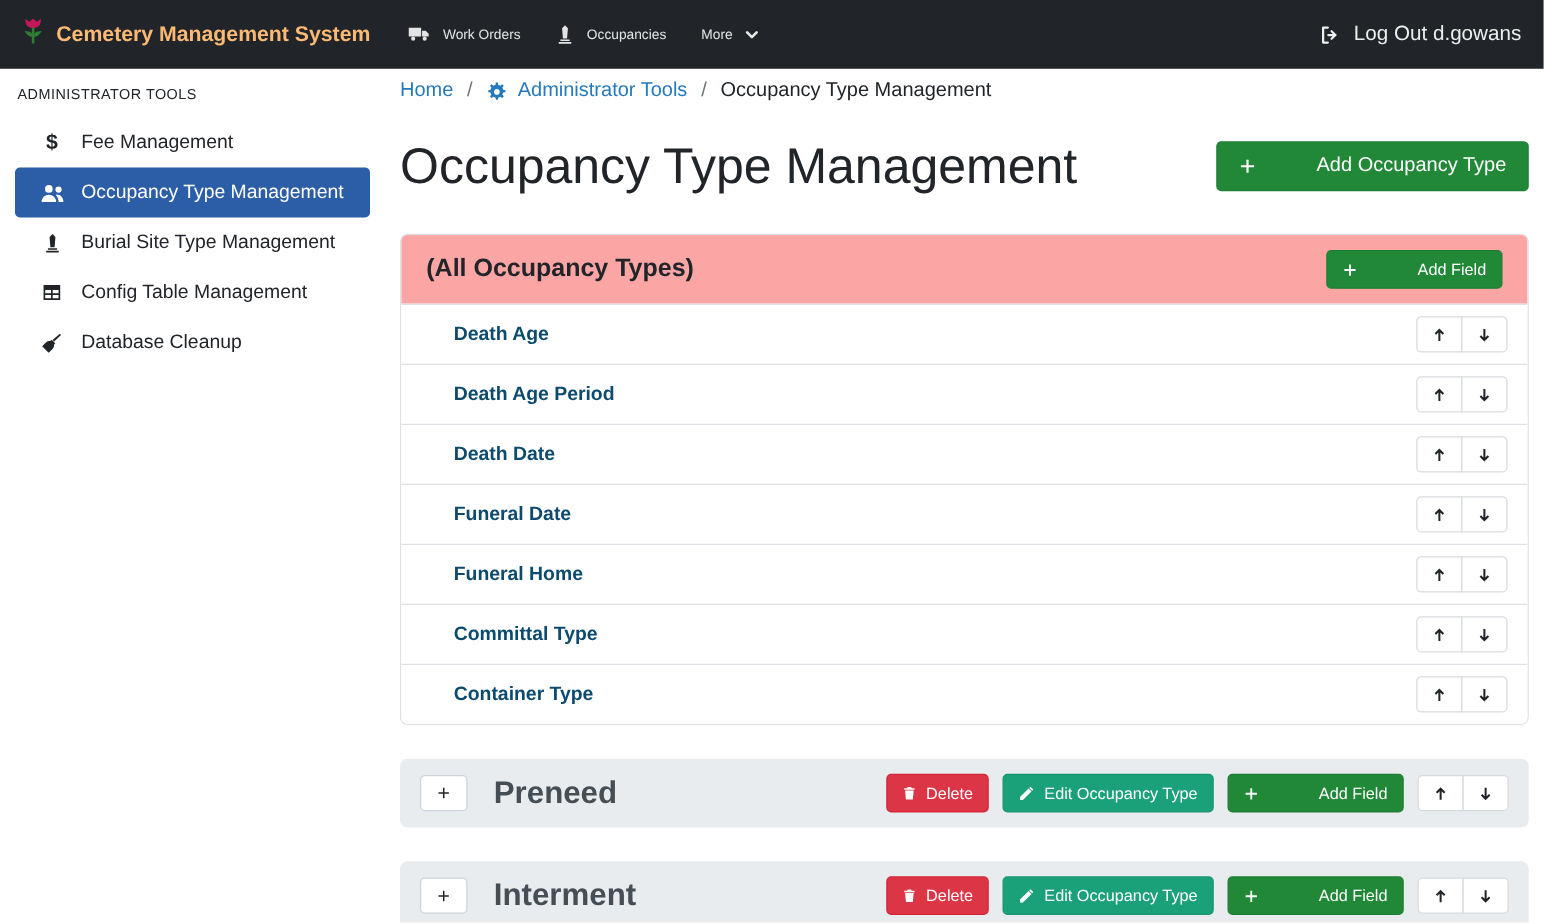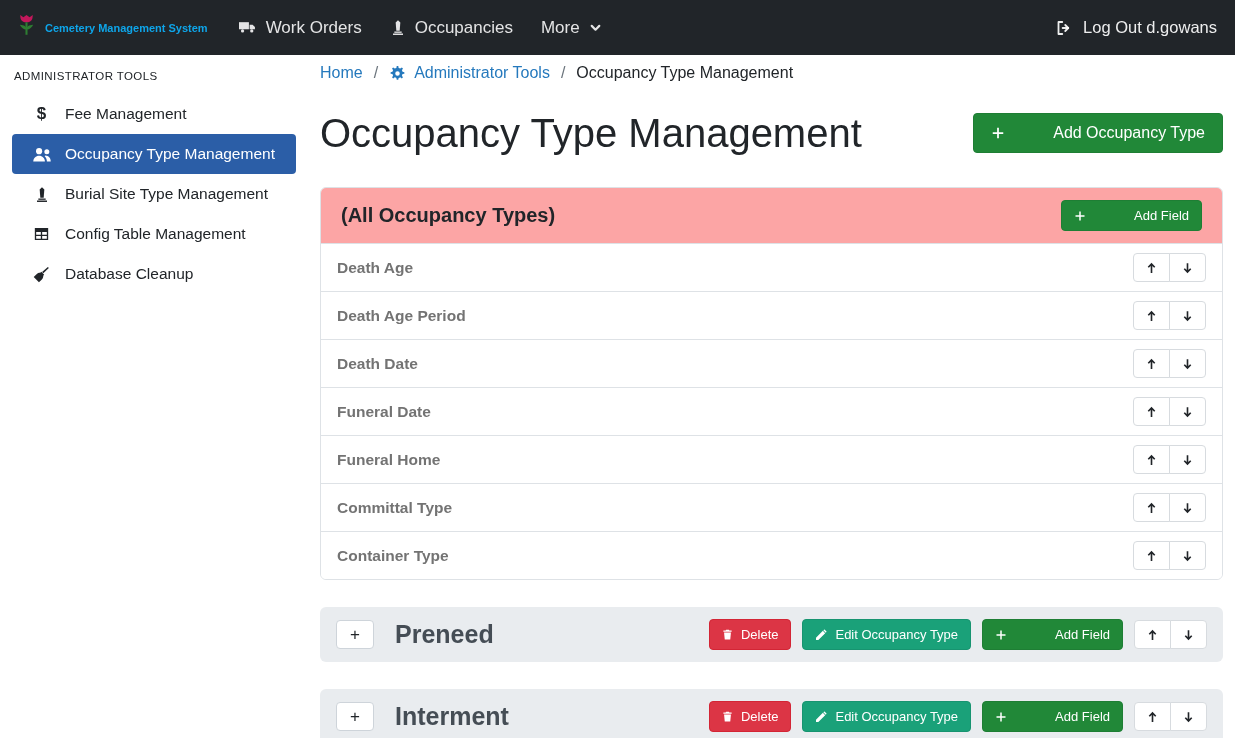"Cemetery Management System" .brand { color: #0ea5e9 -> #fdba74; font-size: 11px -> 17px }
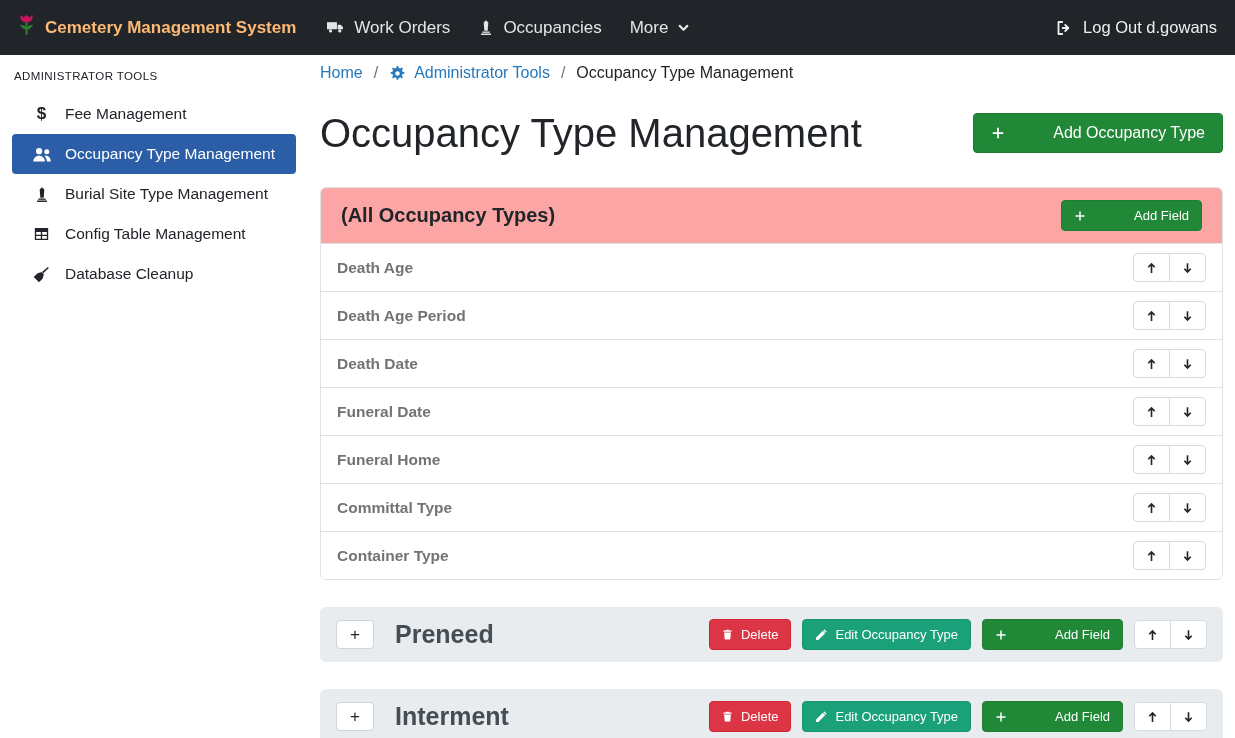"Work Orders" .nav-item { font-size: 17px -> 11px }
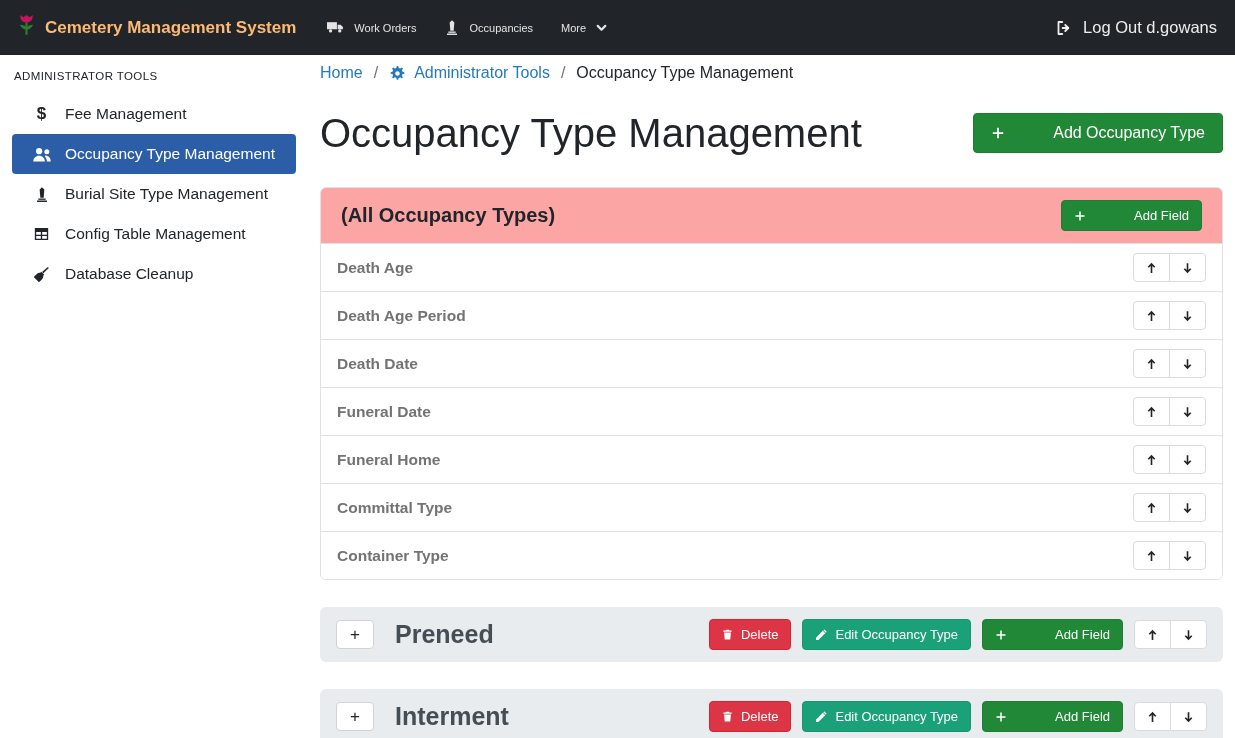"Death Age" .field-link { color: #737373 -> #0c4a6e; margin-left: none -> 26px }
